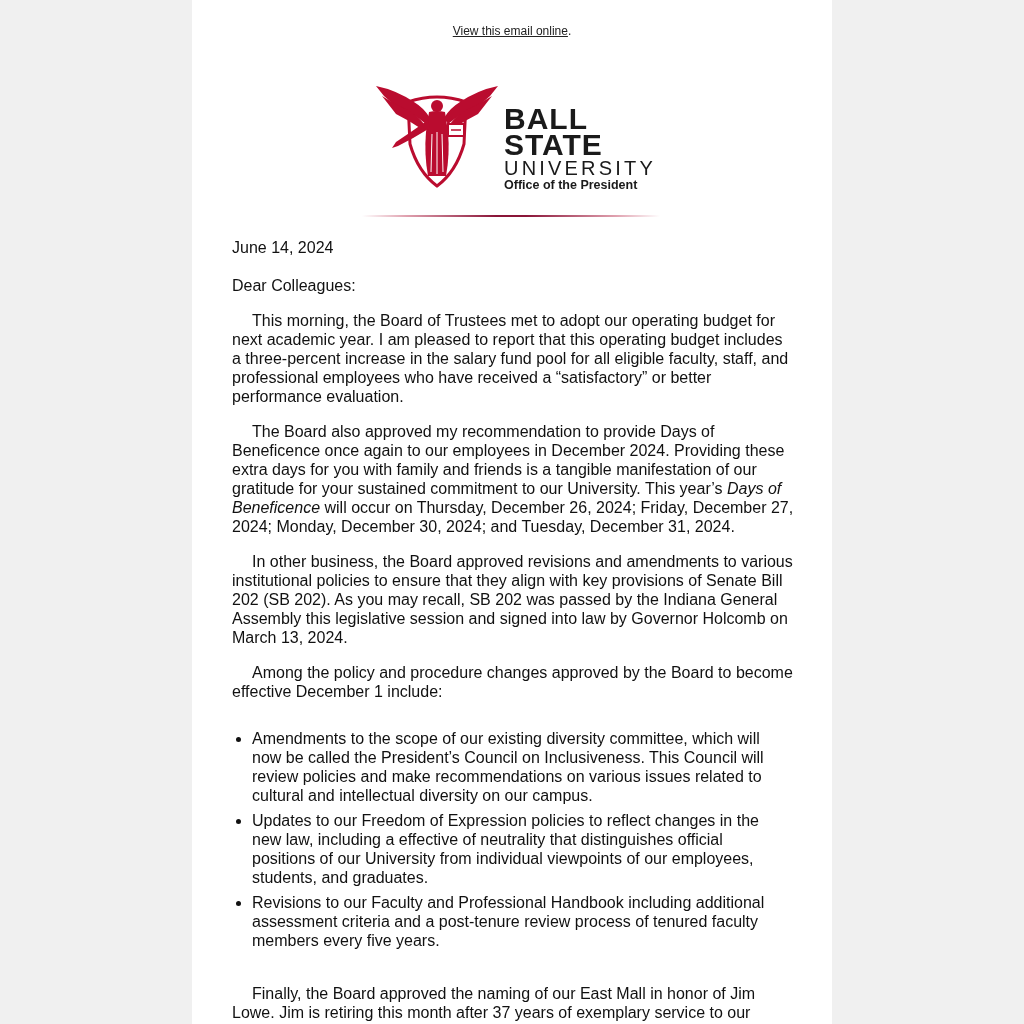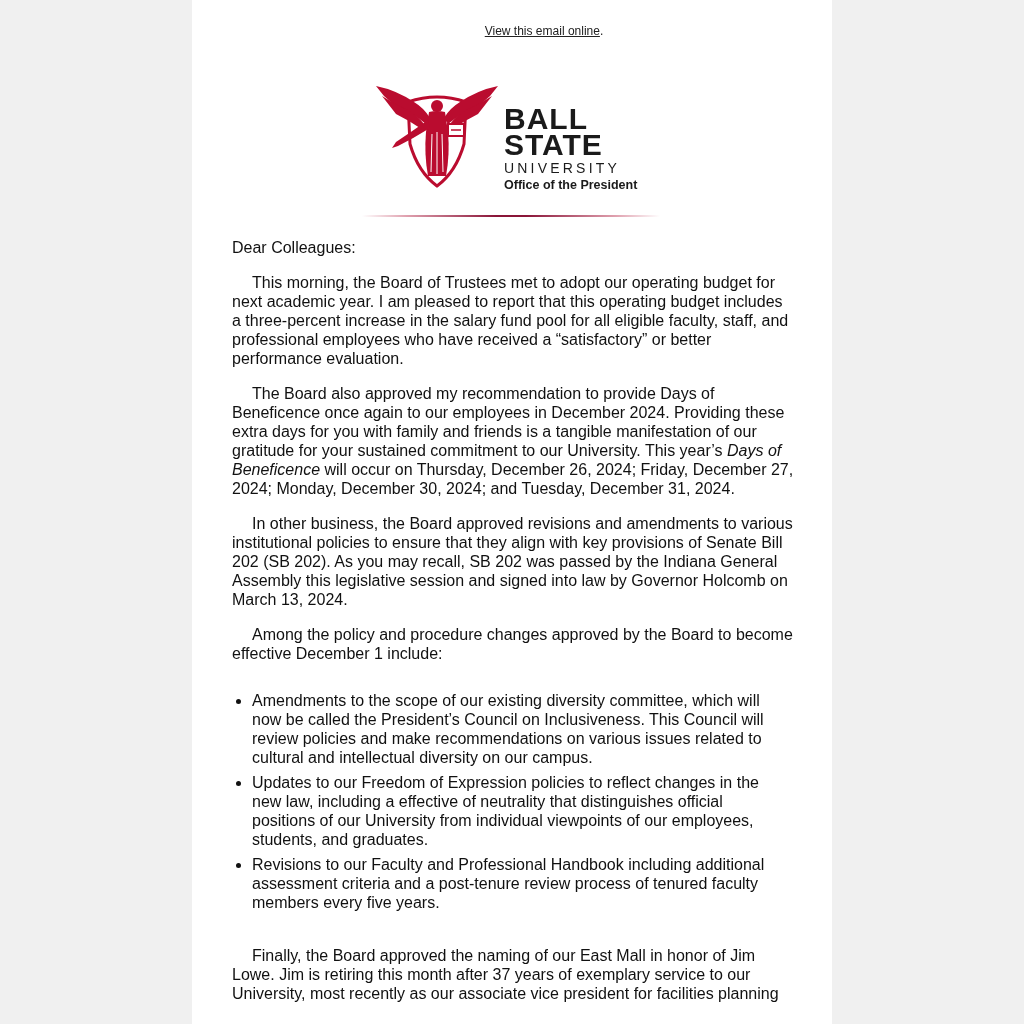"View this email online." .view-online { padding-left: 32px -> none }
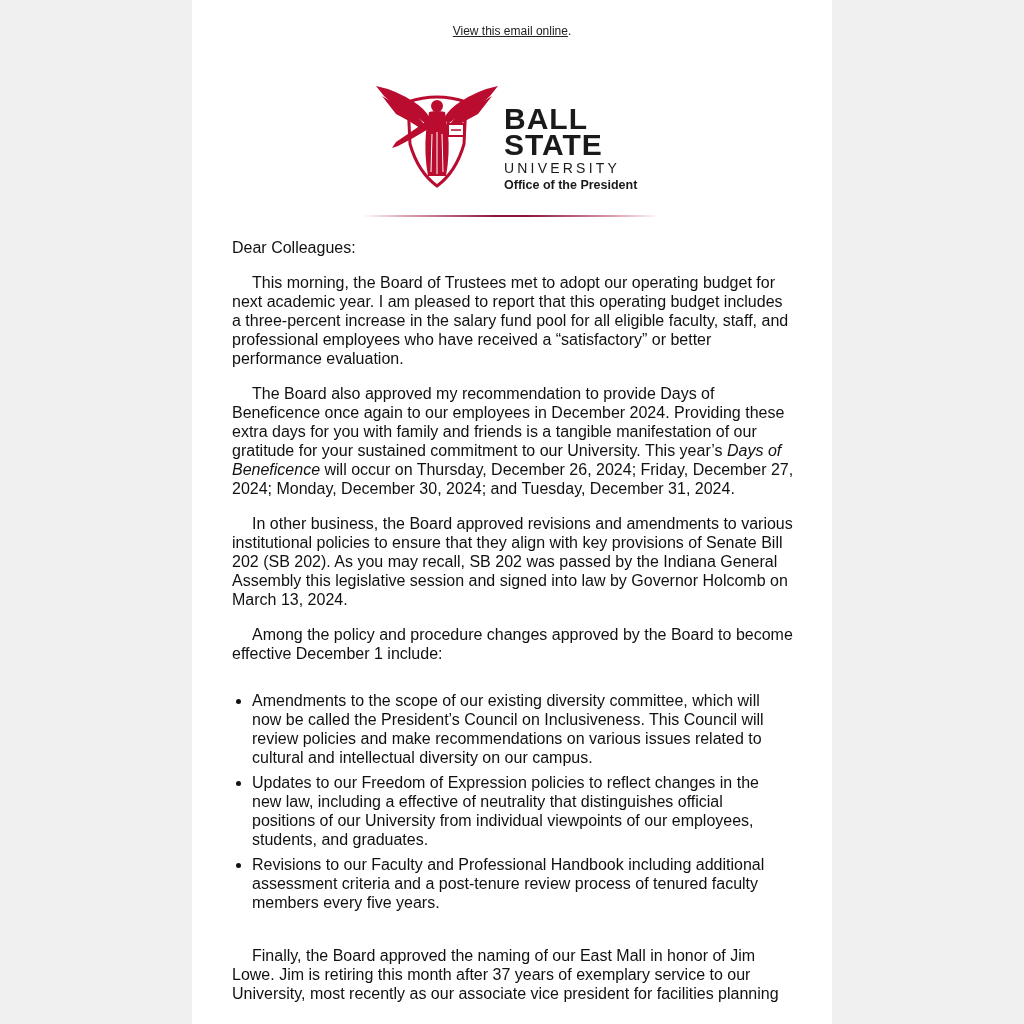"UNIVERSITY" .logo-line2 { font-size: 14px -> 20px }
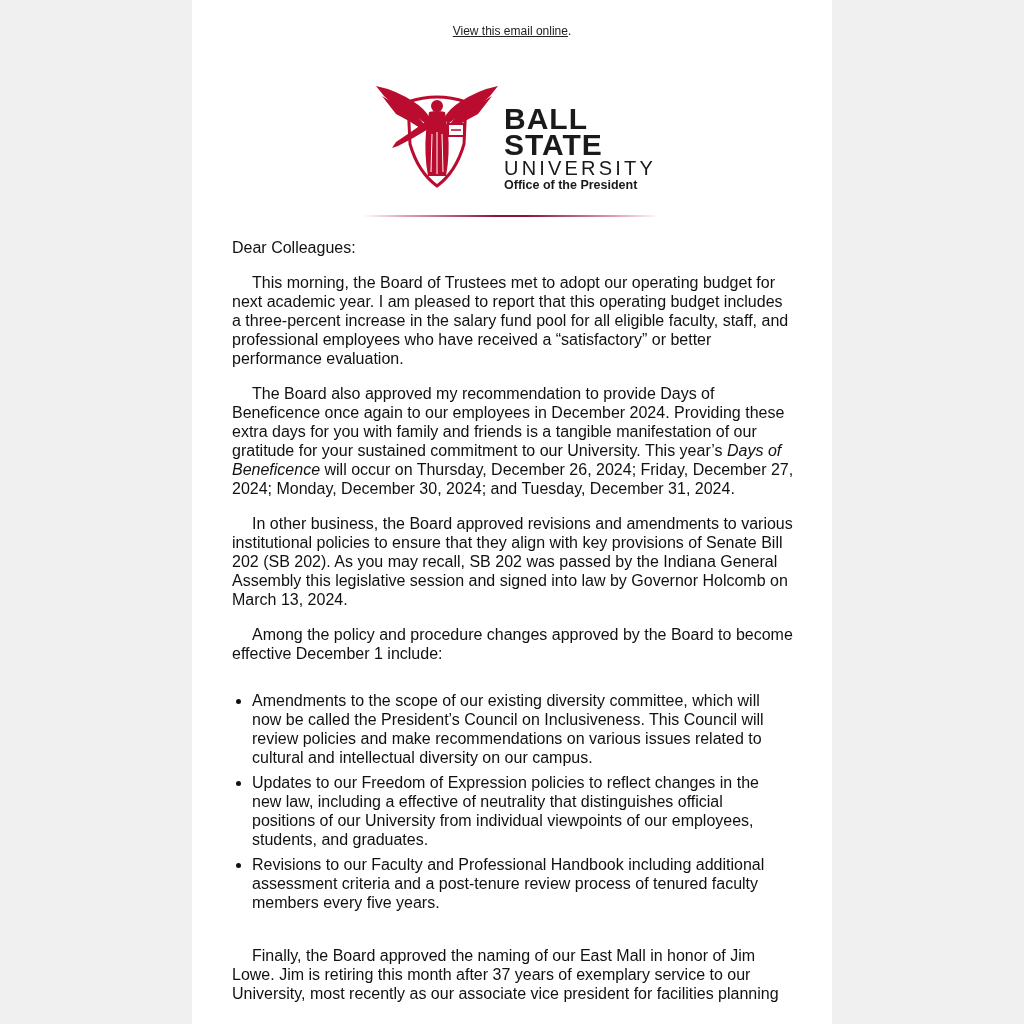"June 14, 2024" p.date { html: none -> <p>June 14, 2024</p> }
